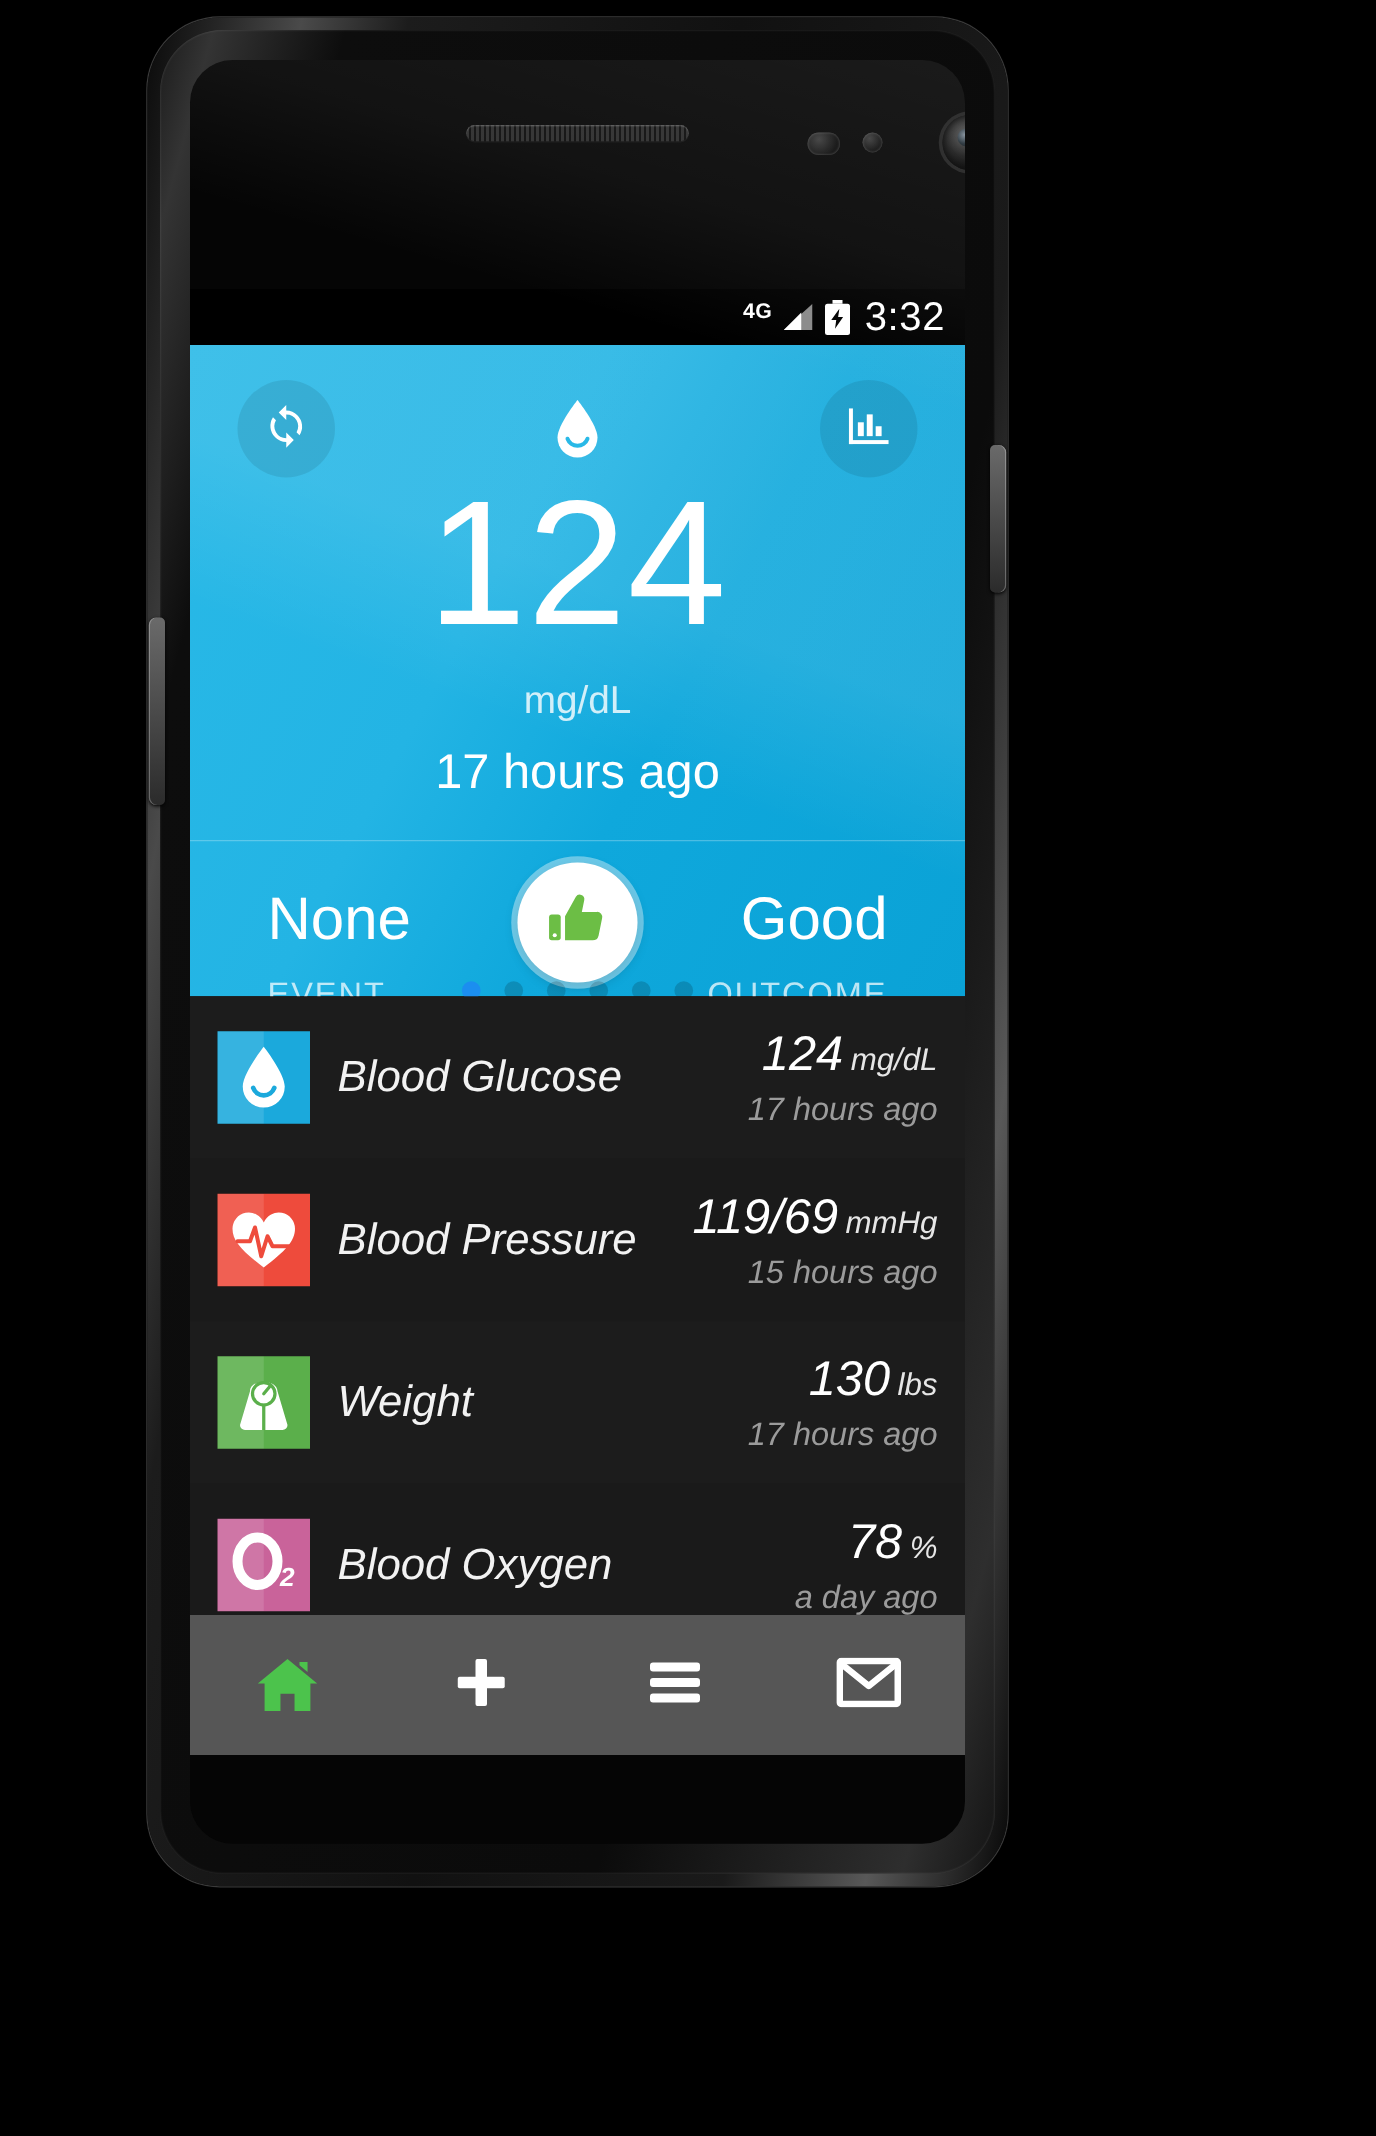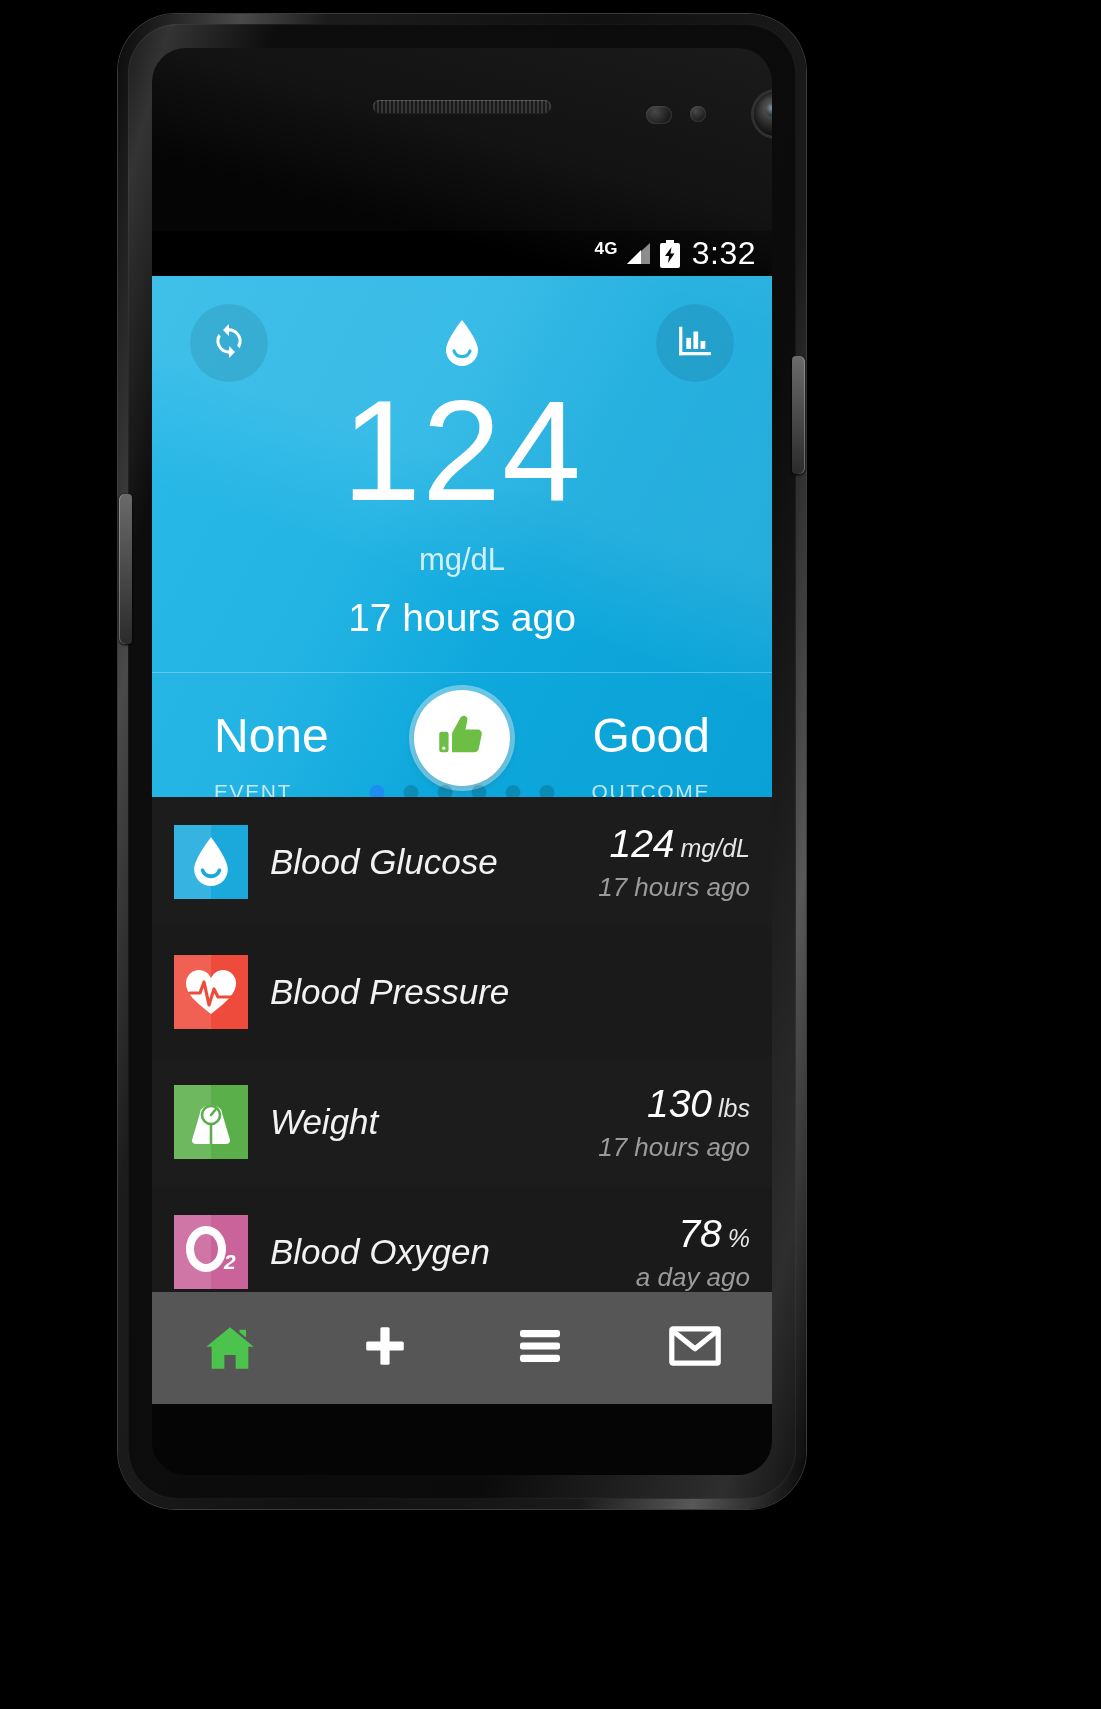"EVENT" .swipe-cap { font-size: 21px -> 26px }
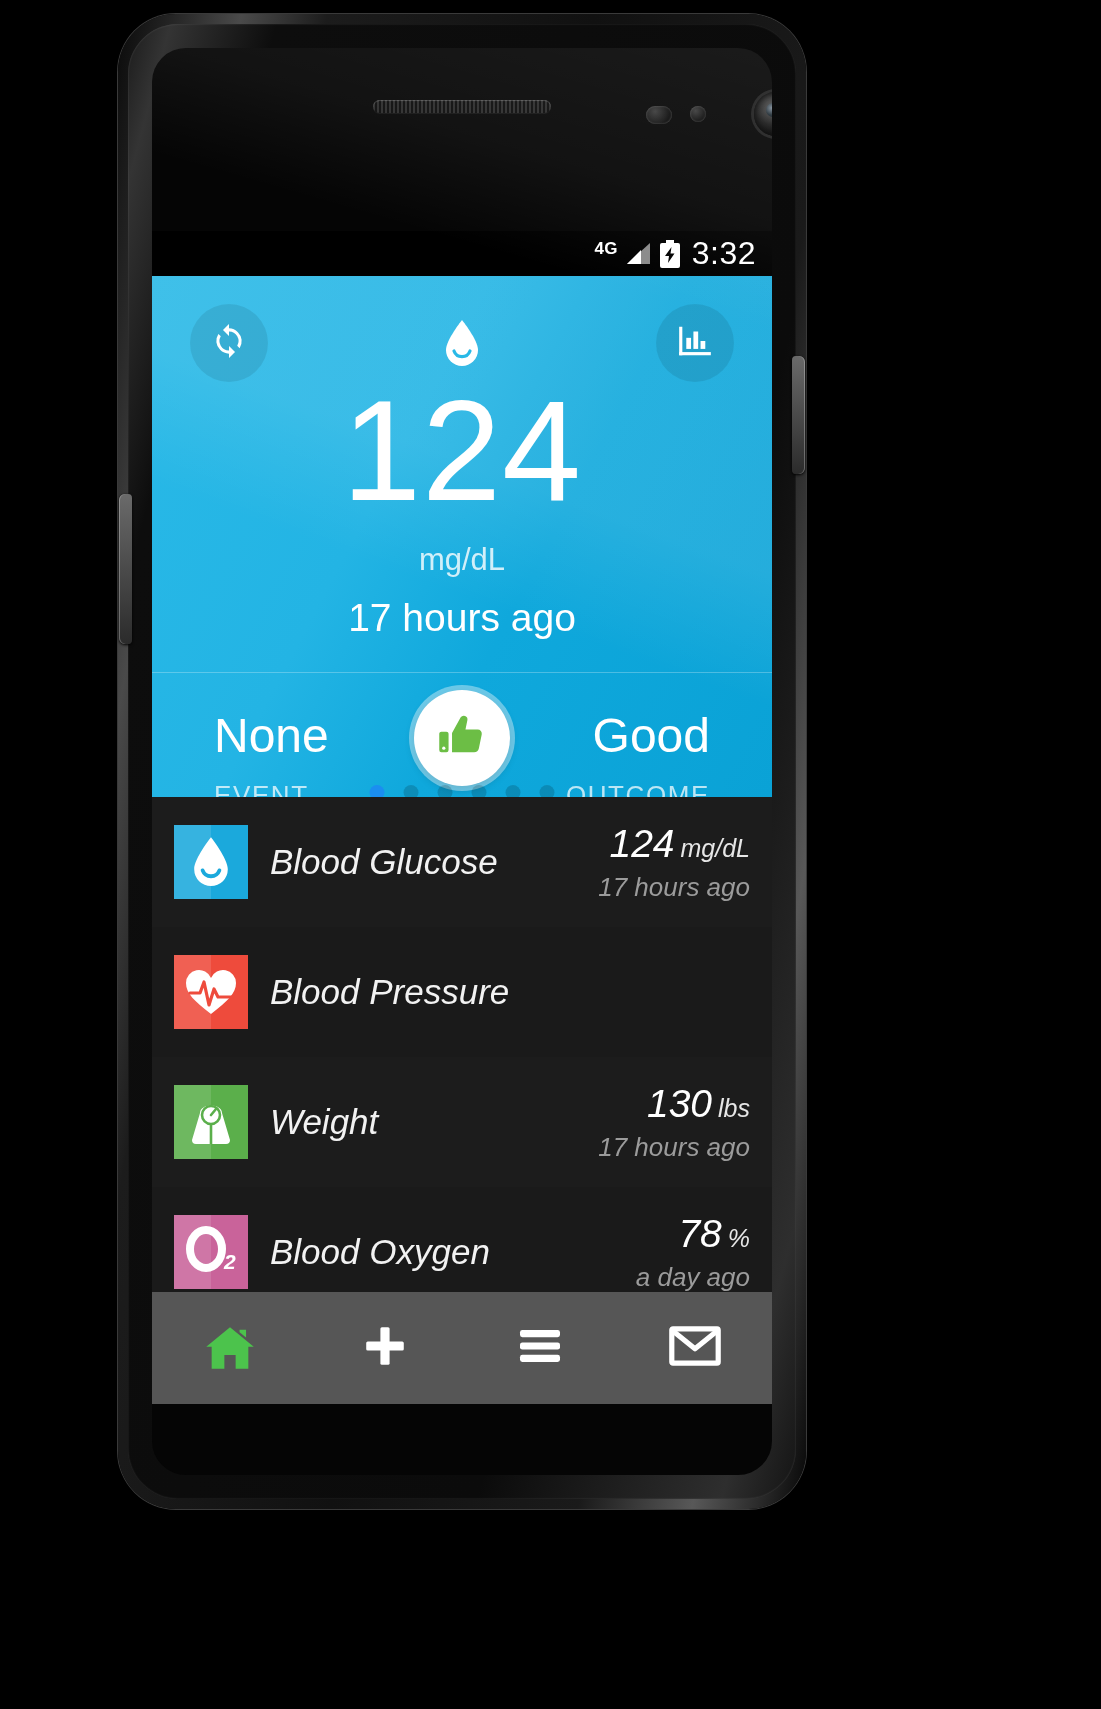"119/69 mmHg" div.row-right { html: none -> <div> <div> <span>119/69</span><span>mmHg</span> </div> <div>15 hours ago</div> </div> }
